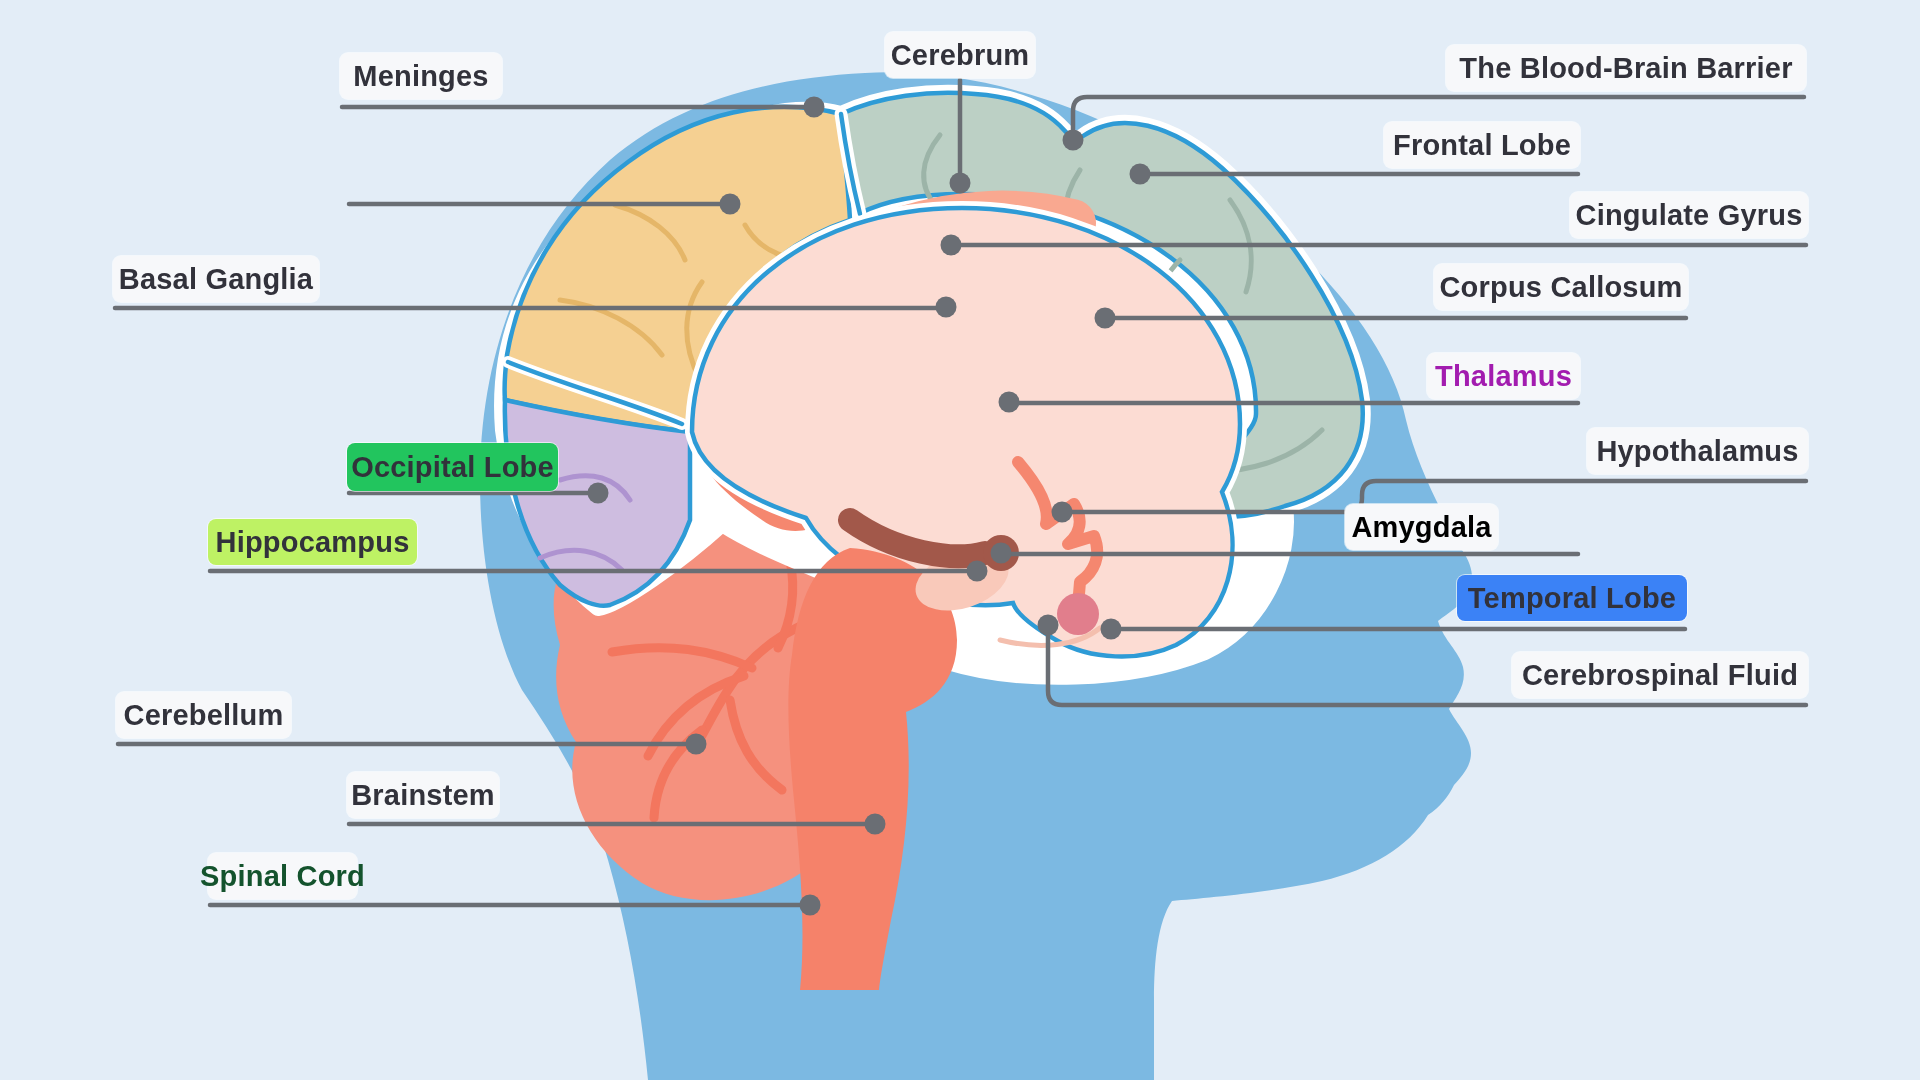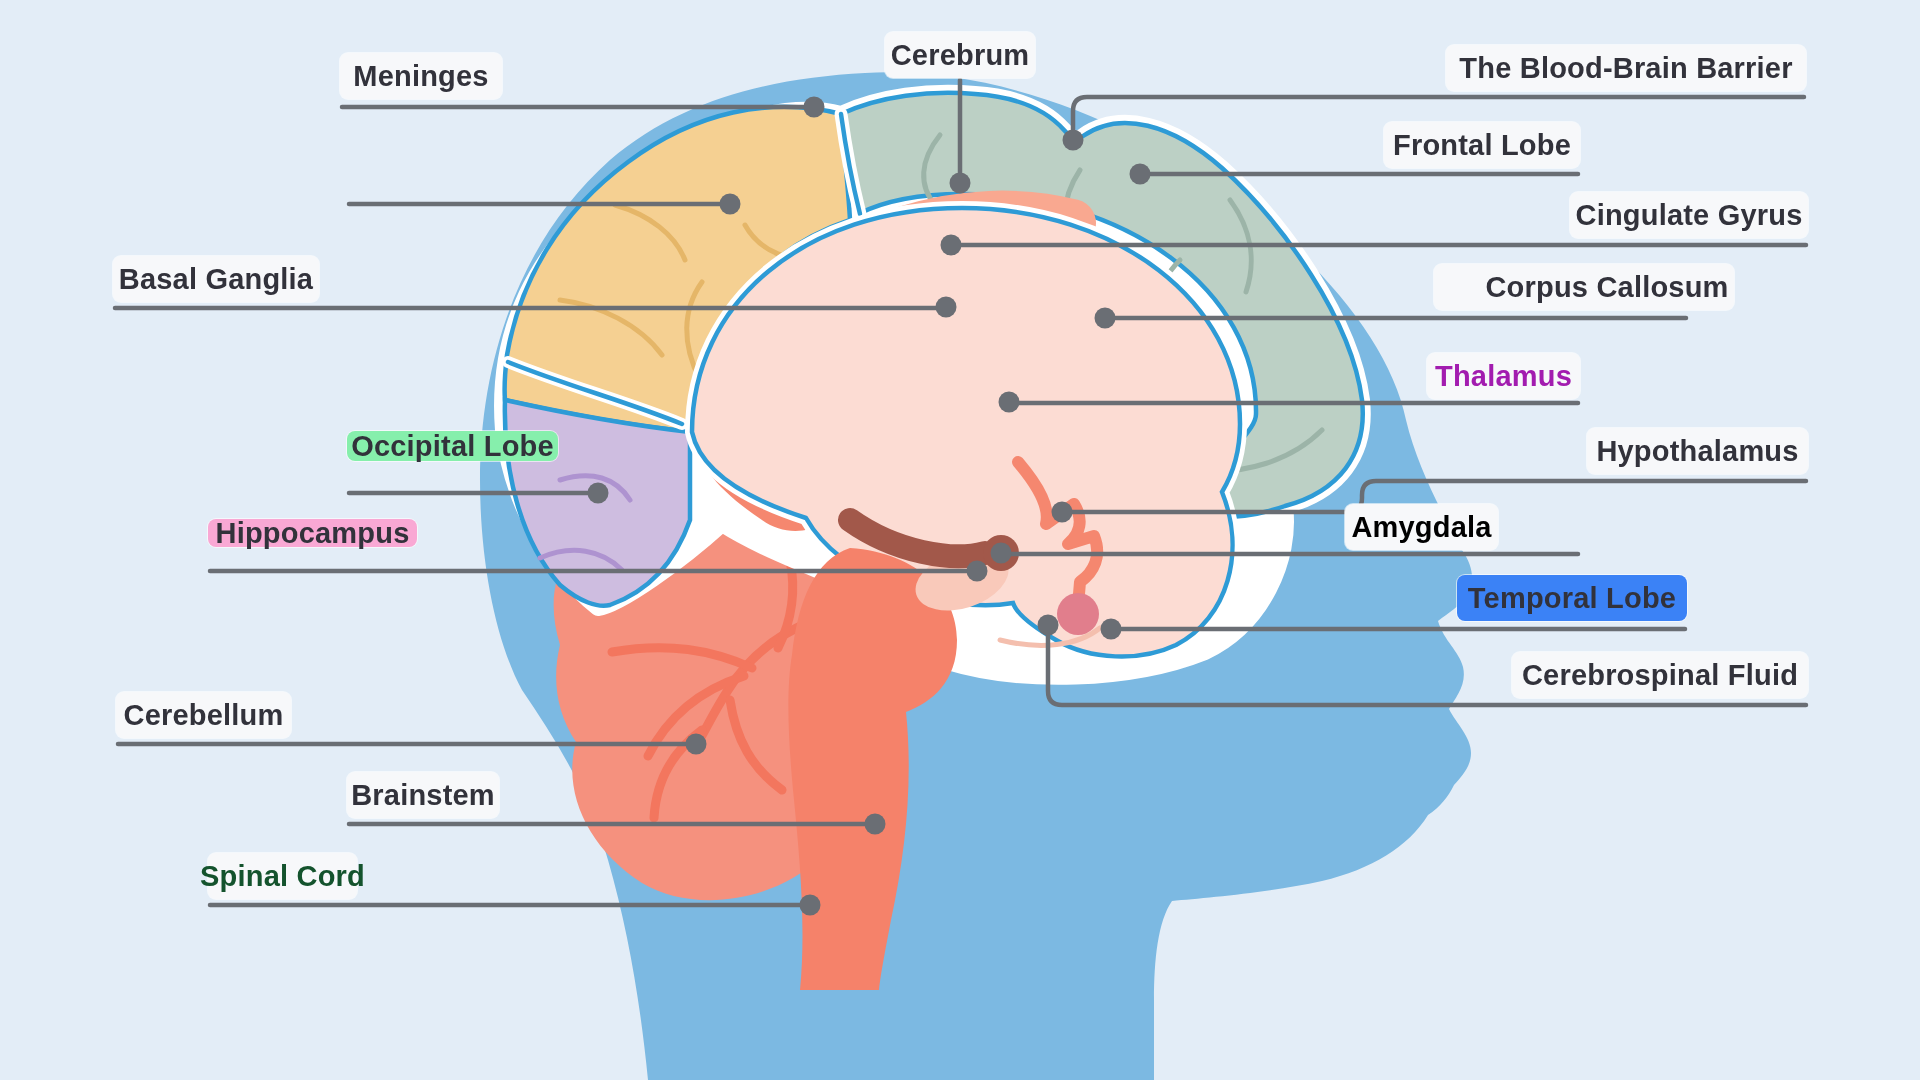"Corpus Callosum" div.label { padding-left: 46px -> none }
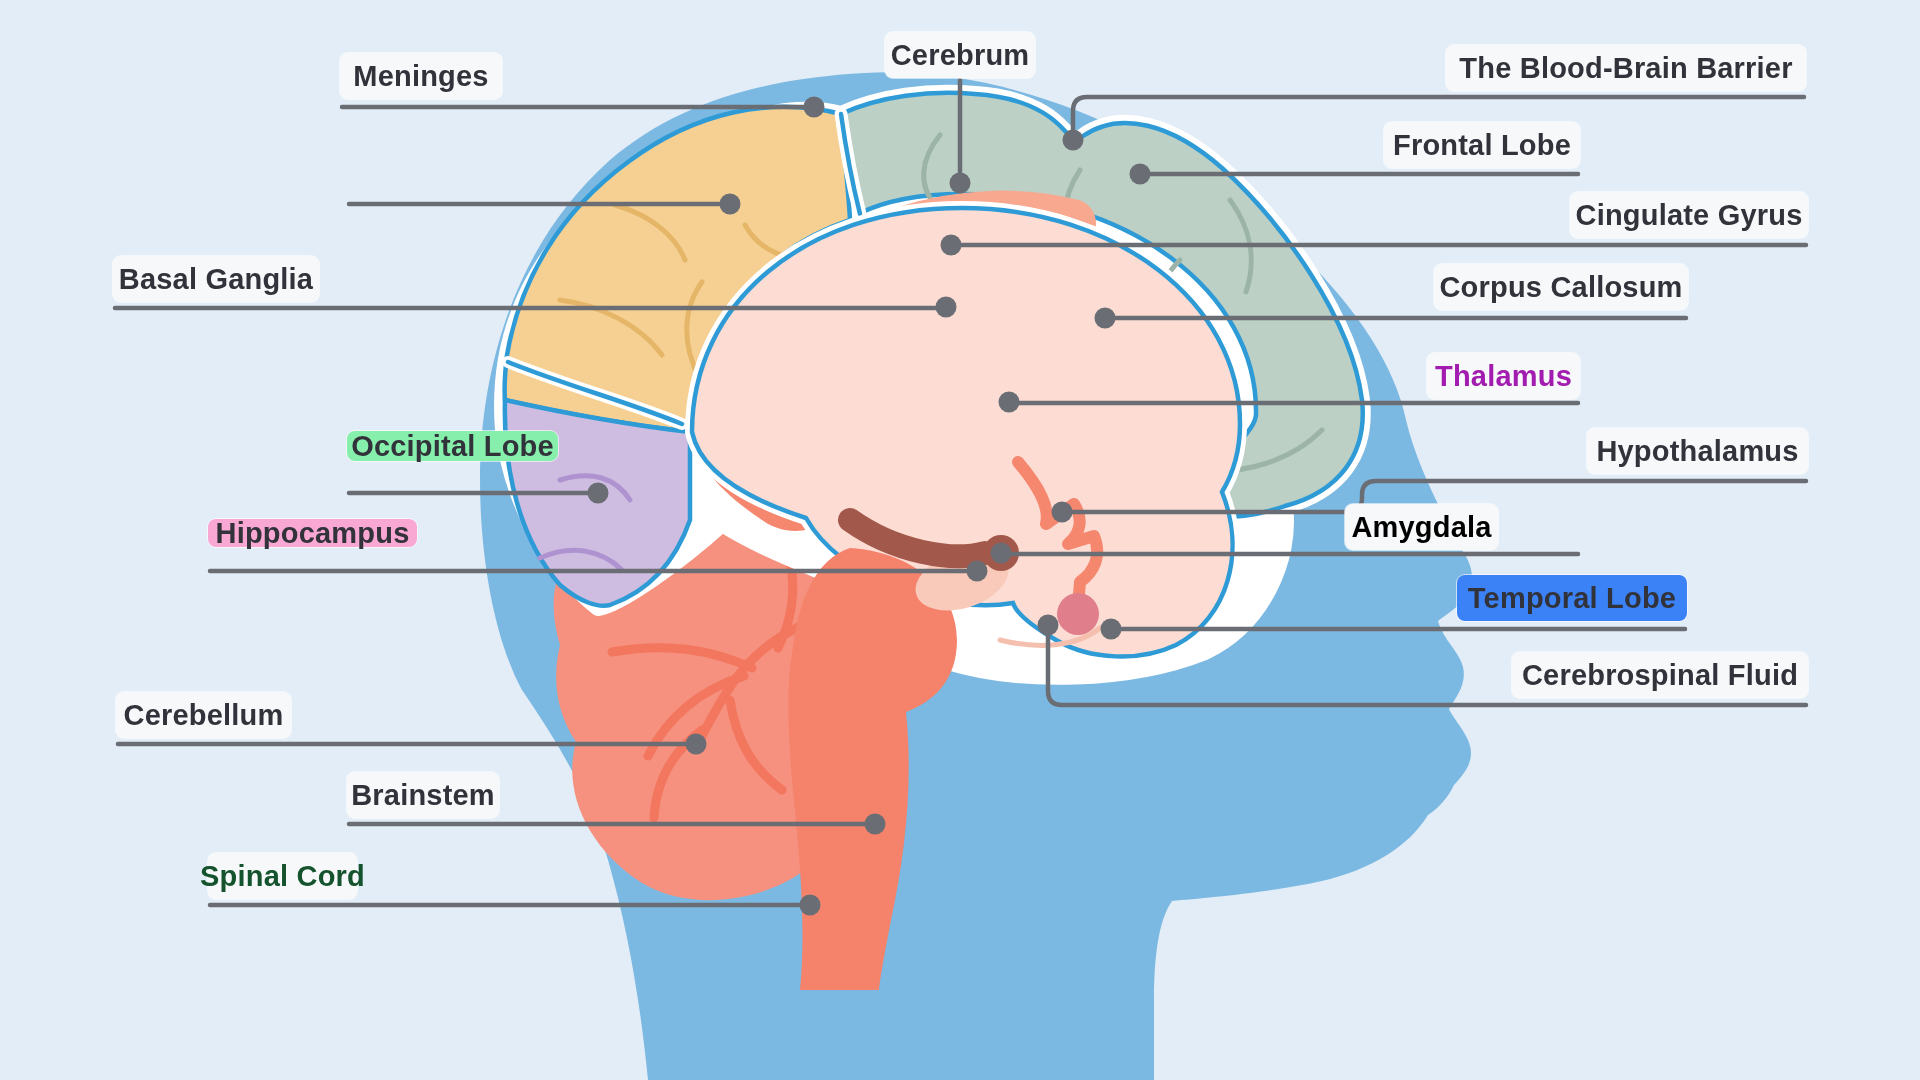"Occipital Lobe" div.label { background: #86efac -> #22c55e; height: 30px -> 48px; top: 431px -> 443px }
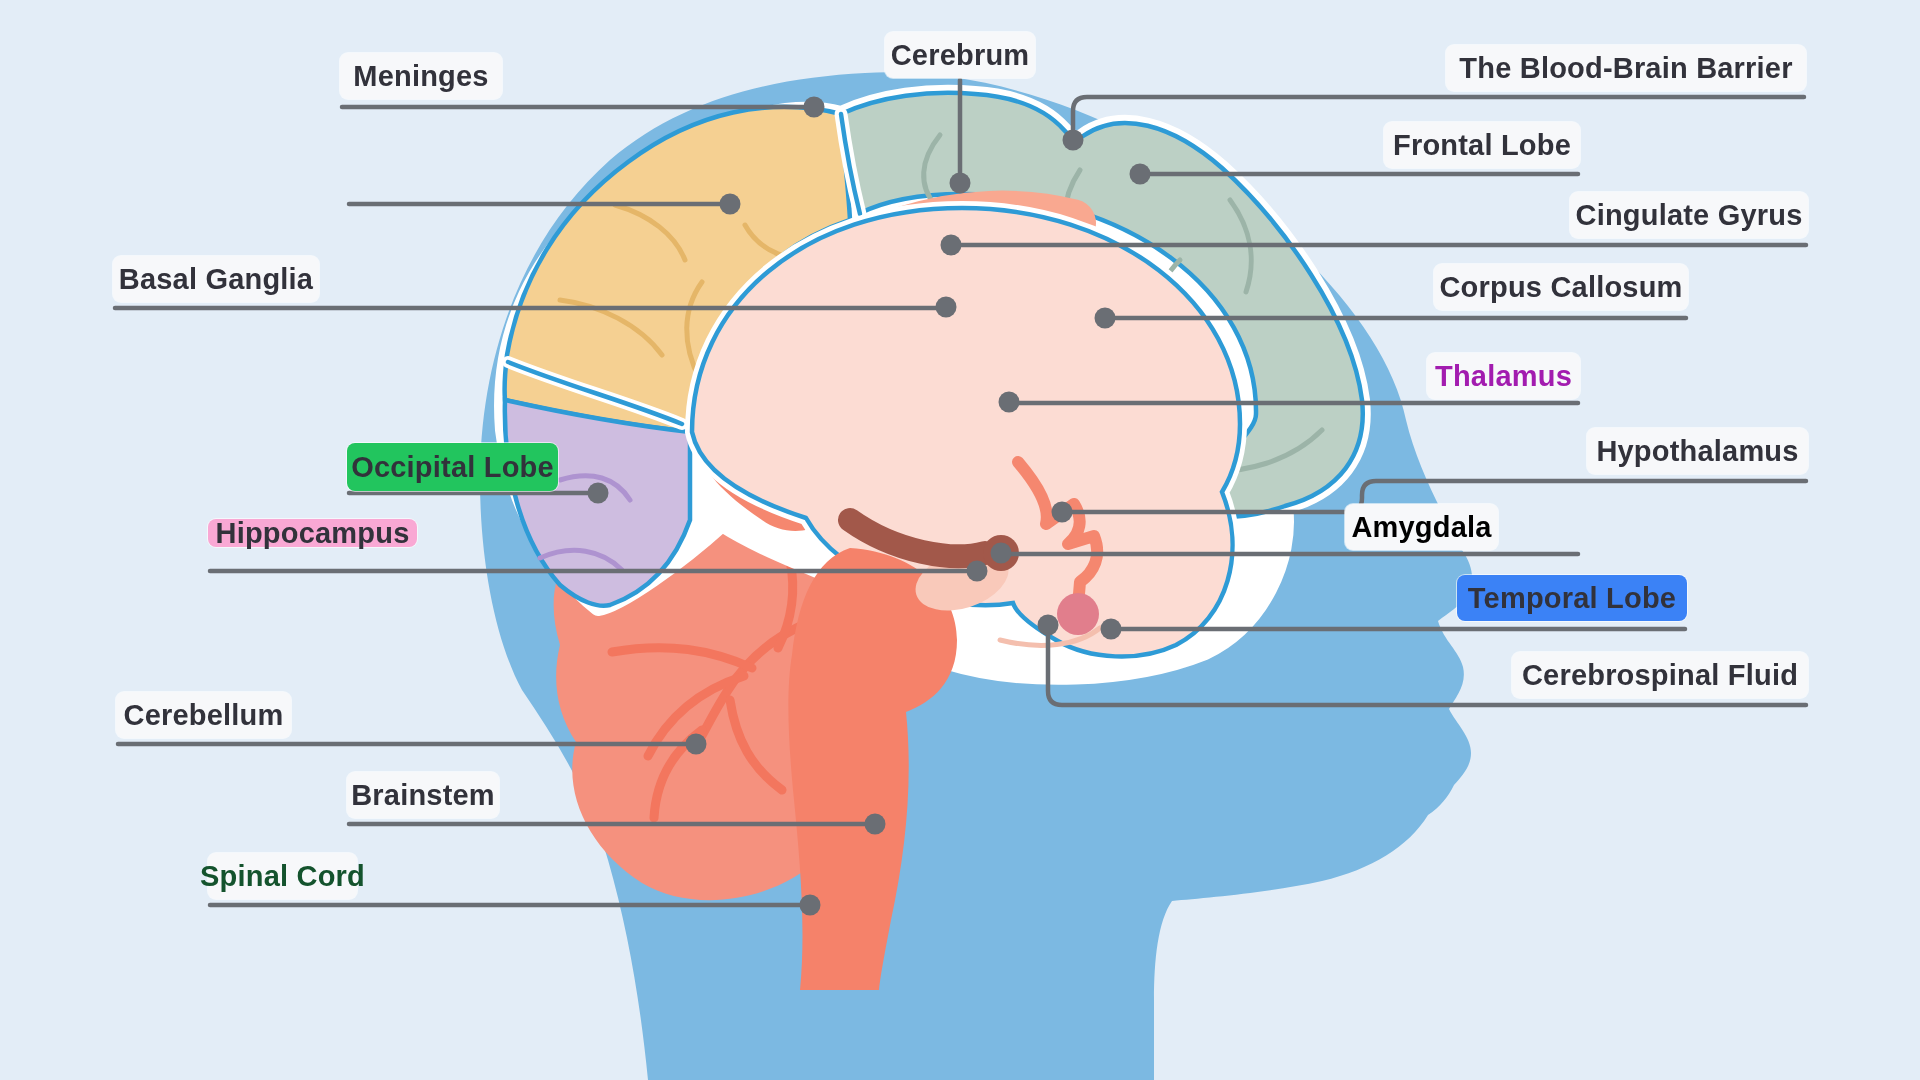"Hippocampus" div.label { background: #f9a8d4 -> #bef264; height: 28px -> 46px }
